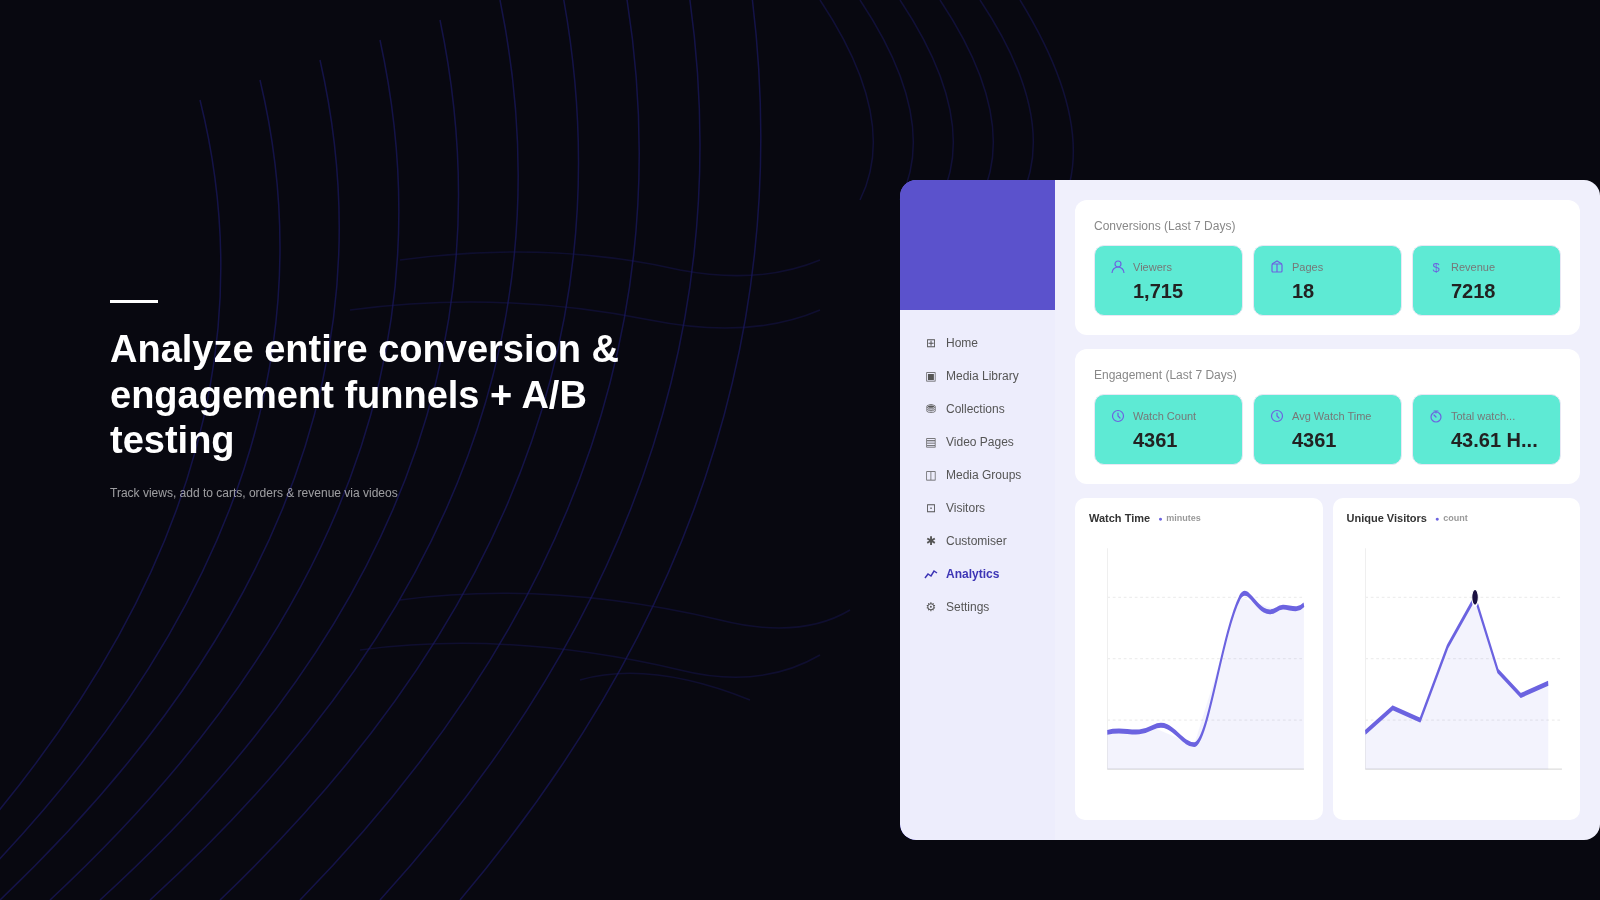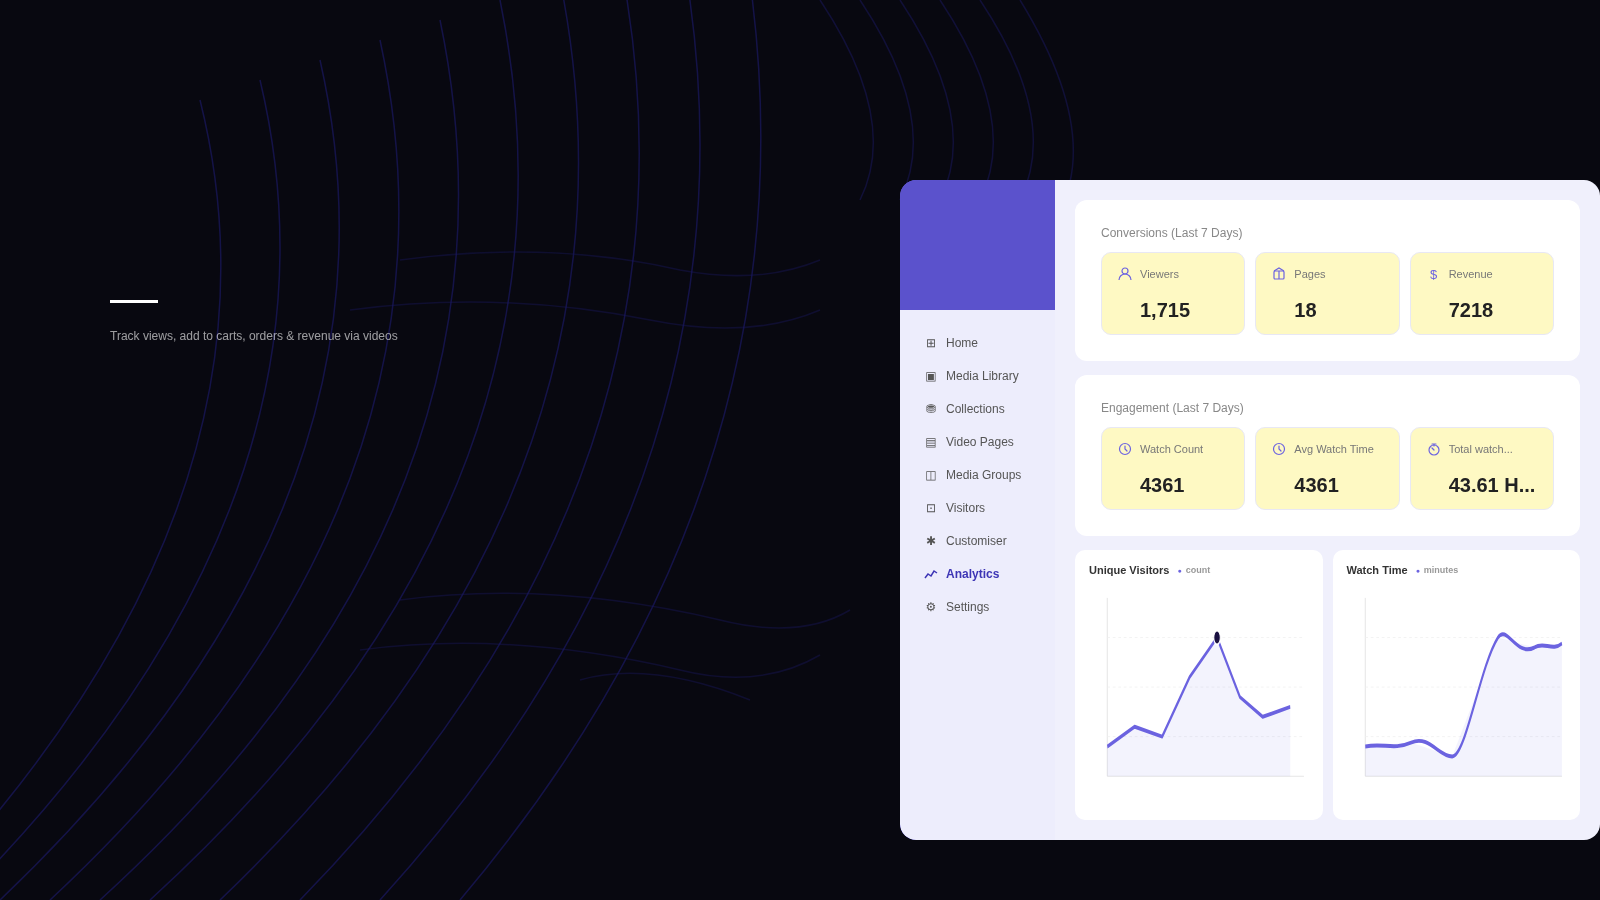"Conversions (Last 7 Days)" .section-card { padding: 26px -> 19px }
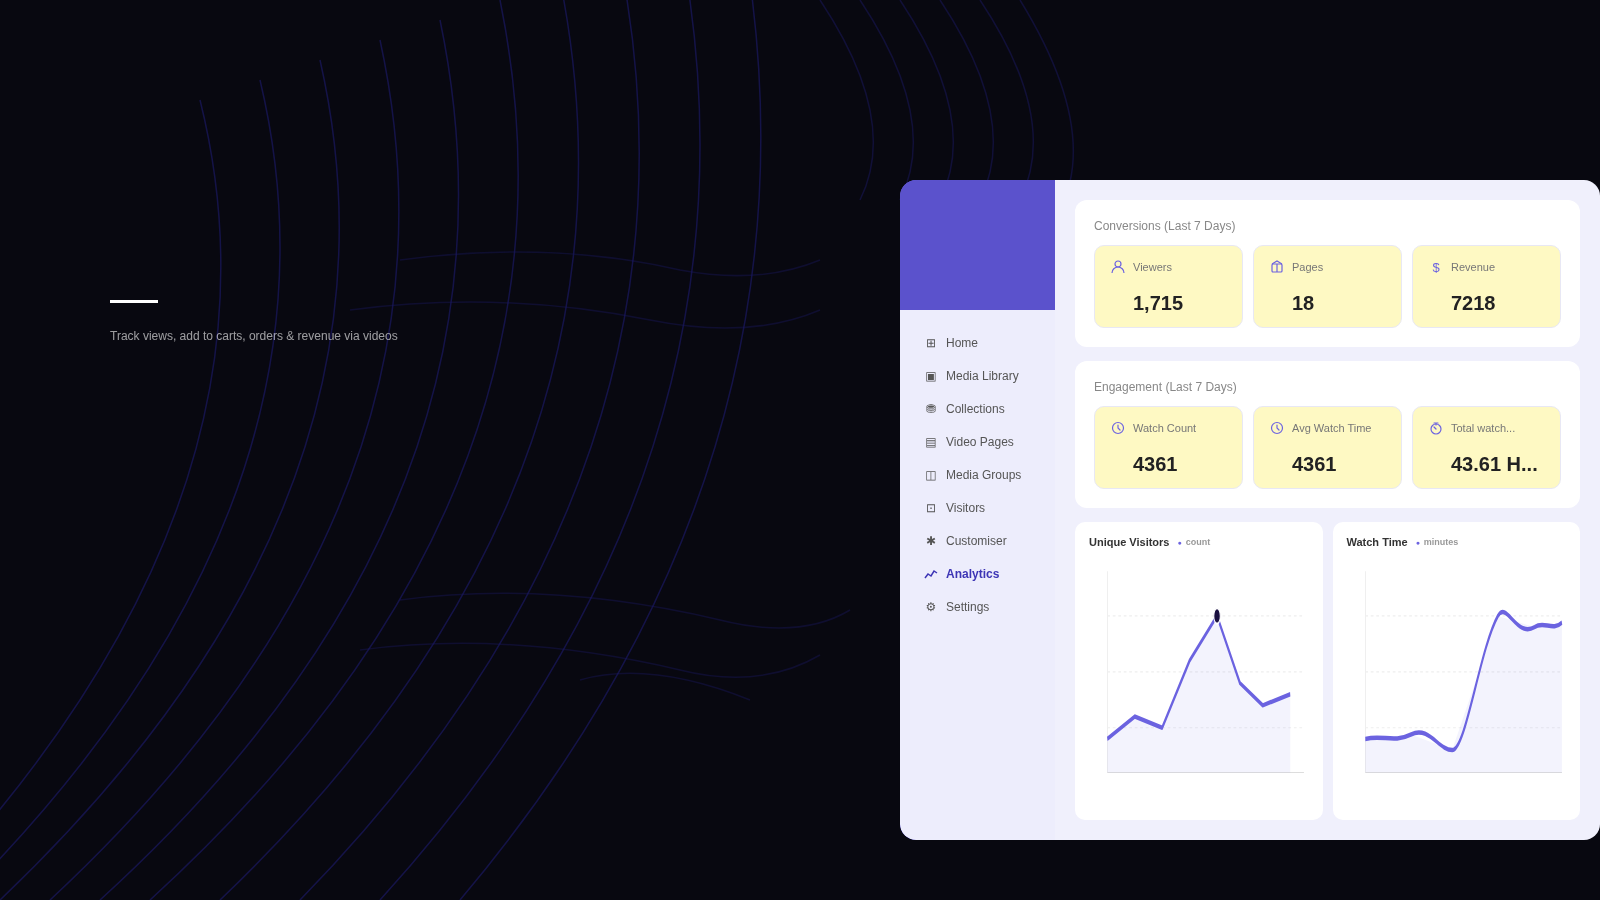"Viewers" .metric-card { background: #fef9c3 -> #5eead4; gap: 16px -> 4px }
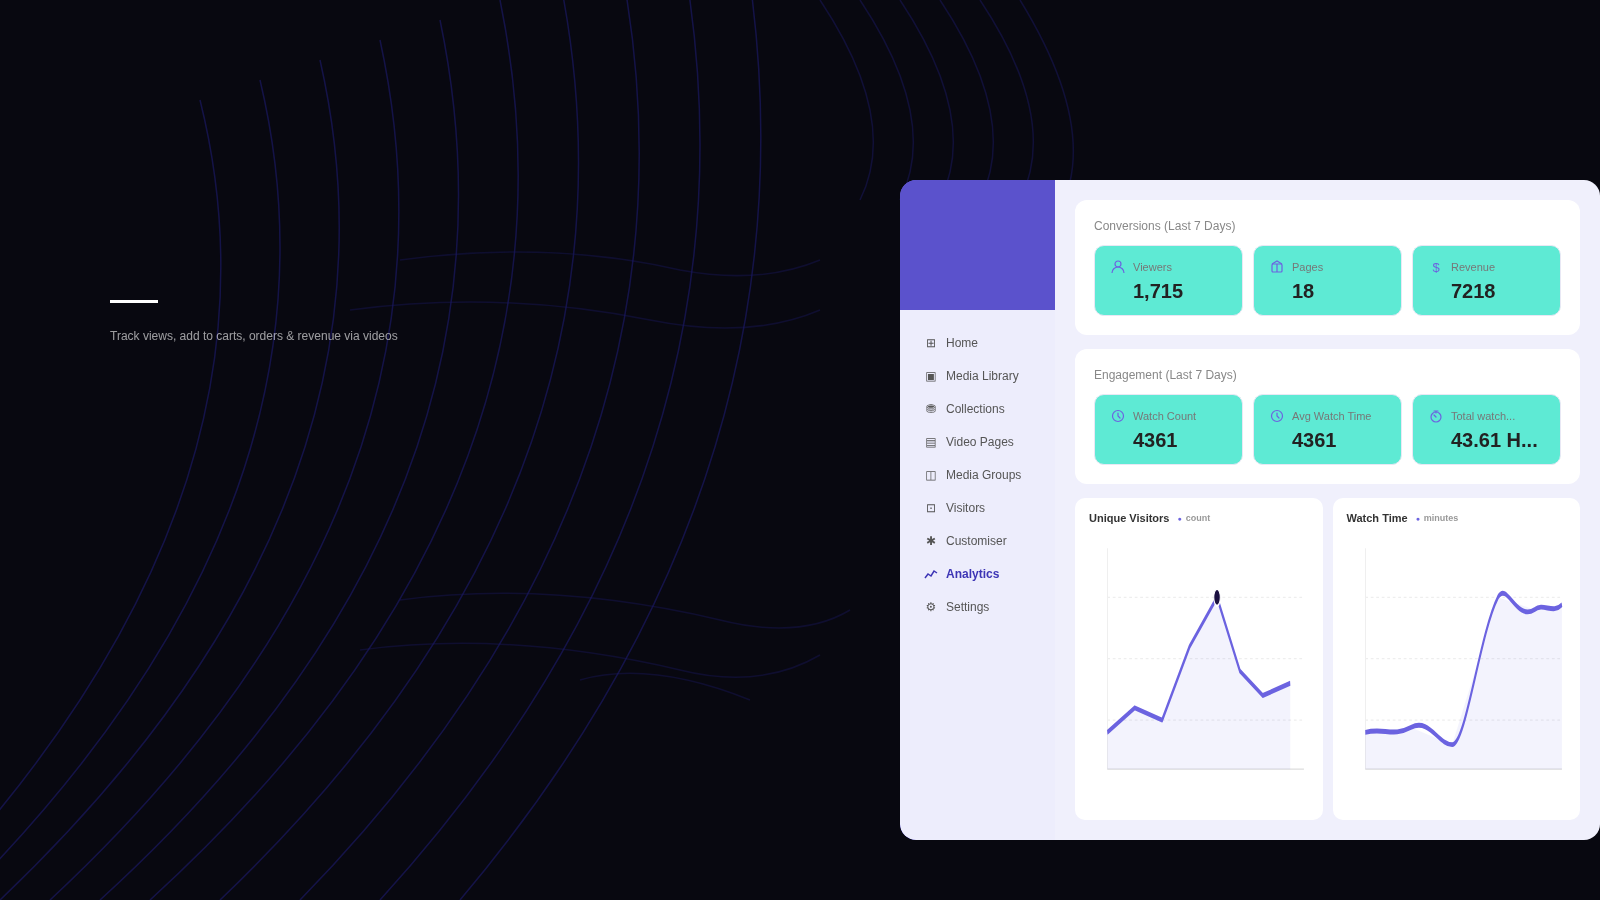"Analyze entire conversion & engagement" h1 { html: none -> <h1>Analyze entire conversion &amp; engagement funnels + A/B testing</h1> }
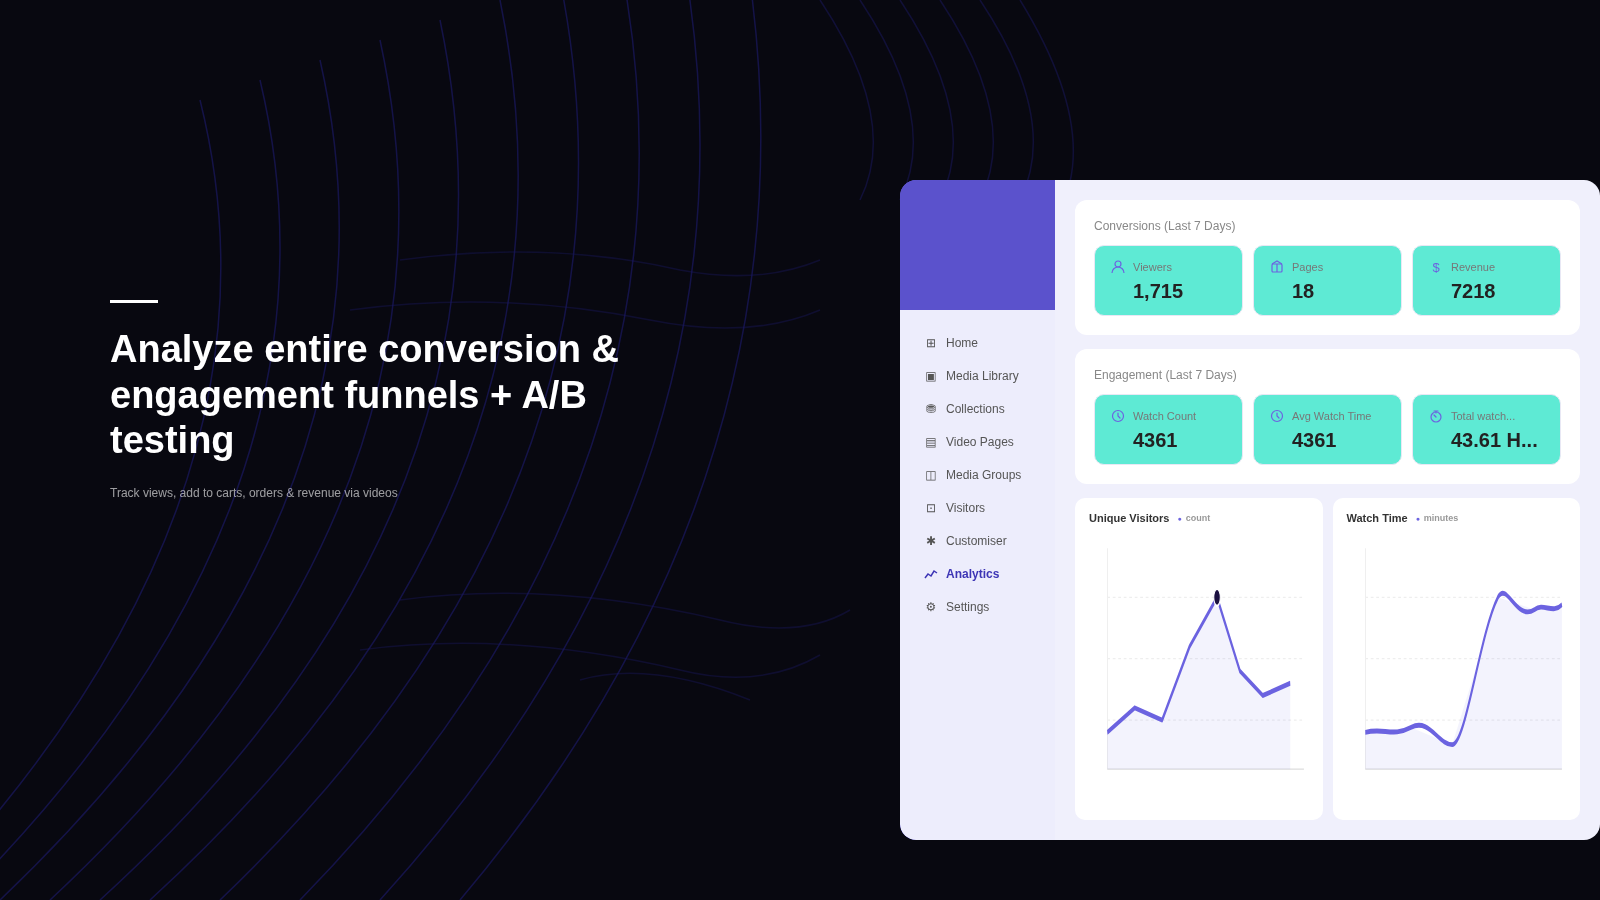"Unique Visitors" div.chart-container { order: before "Watch Time" -> after "Watch Time" }
